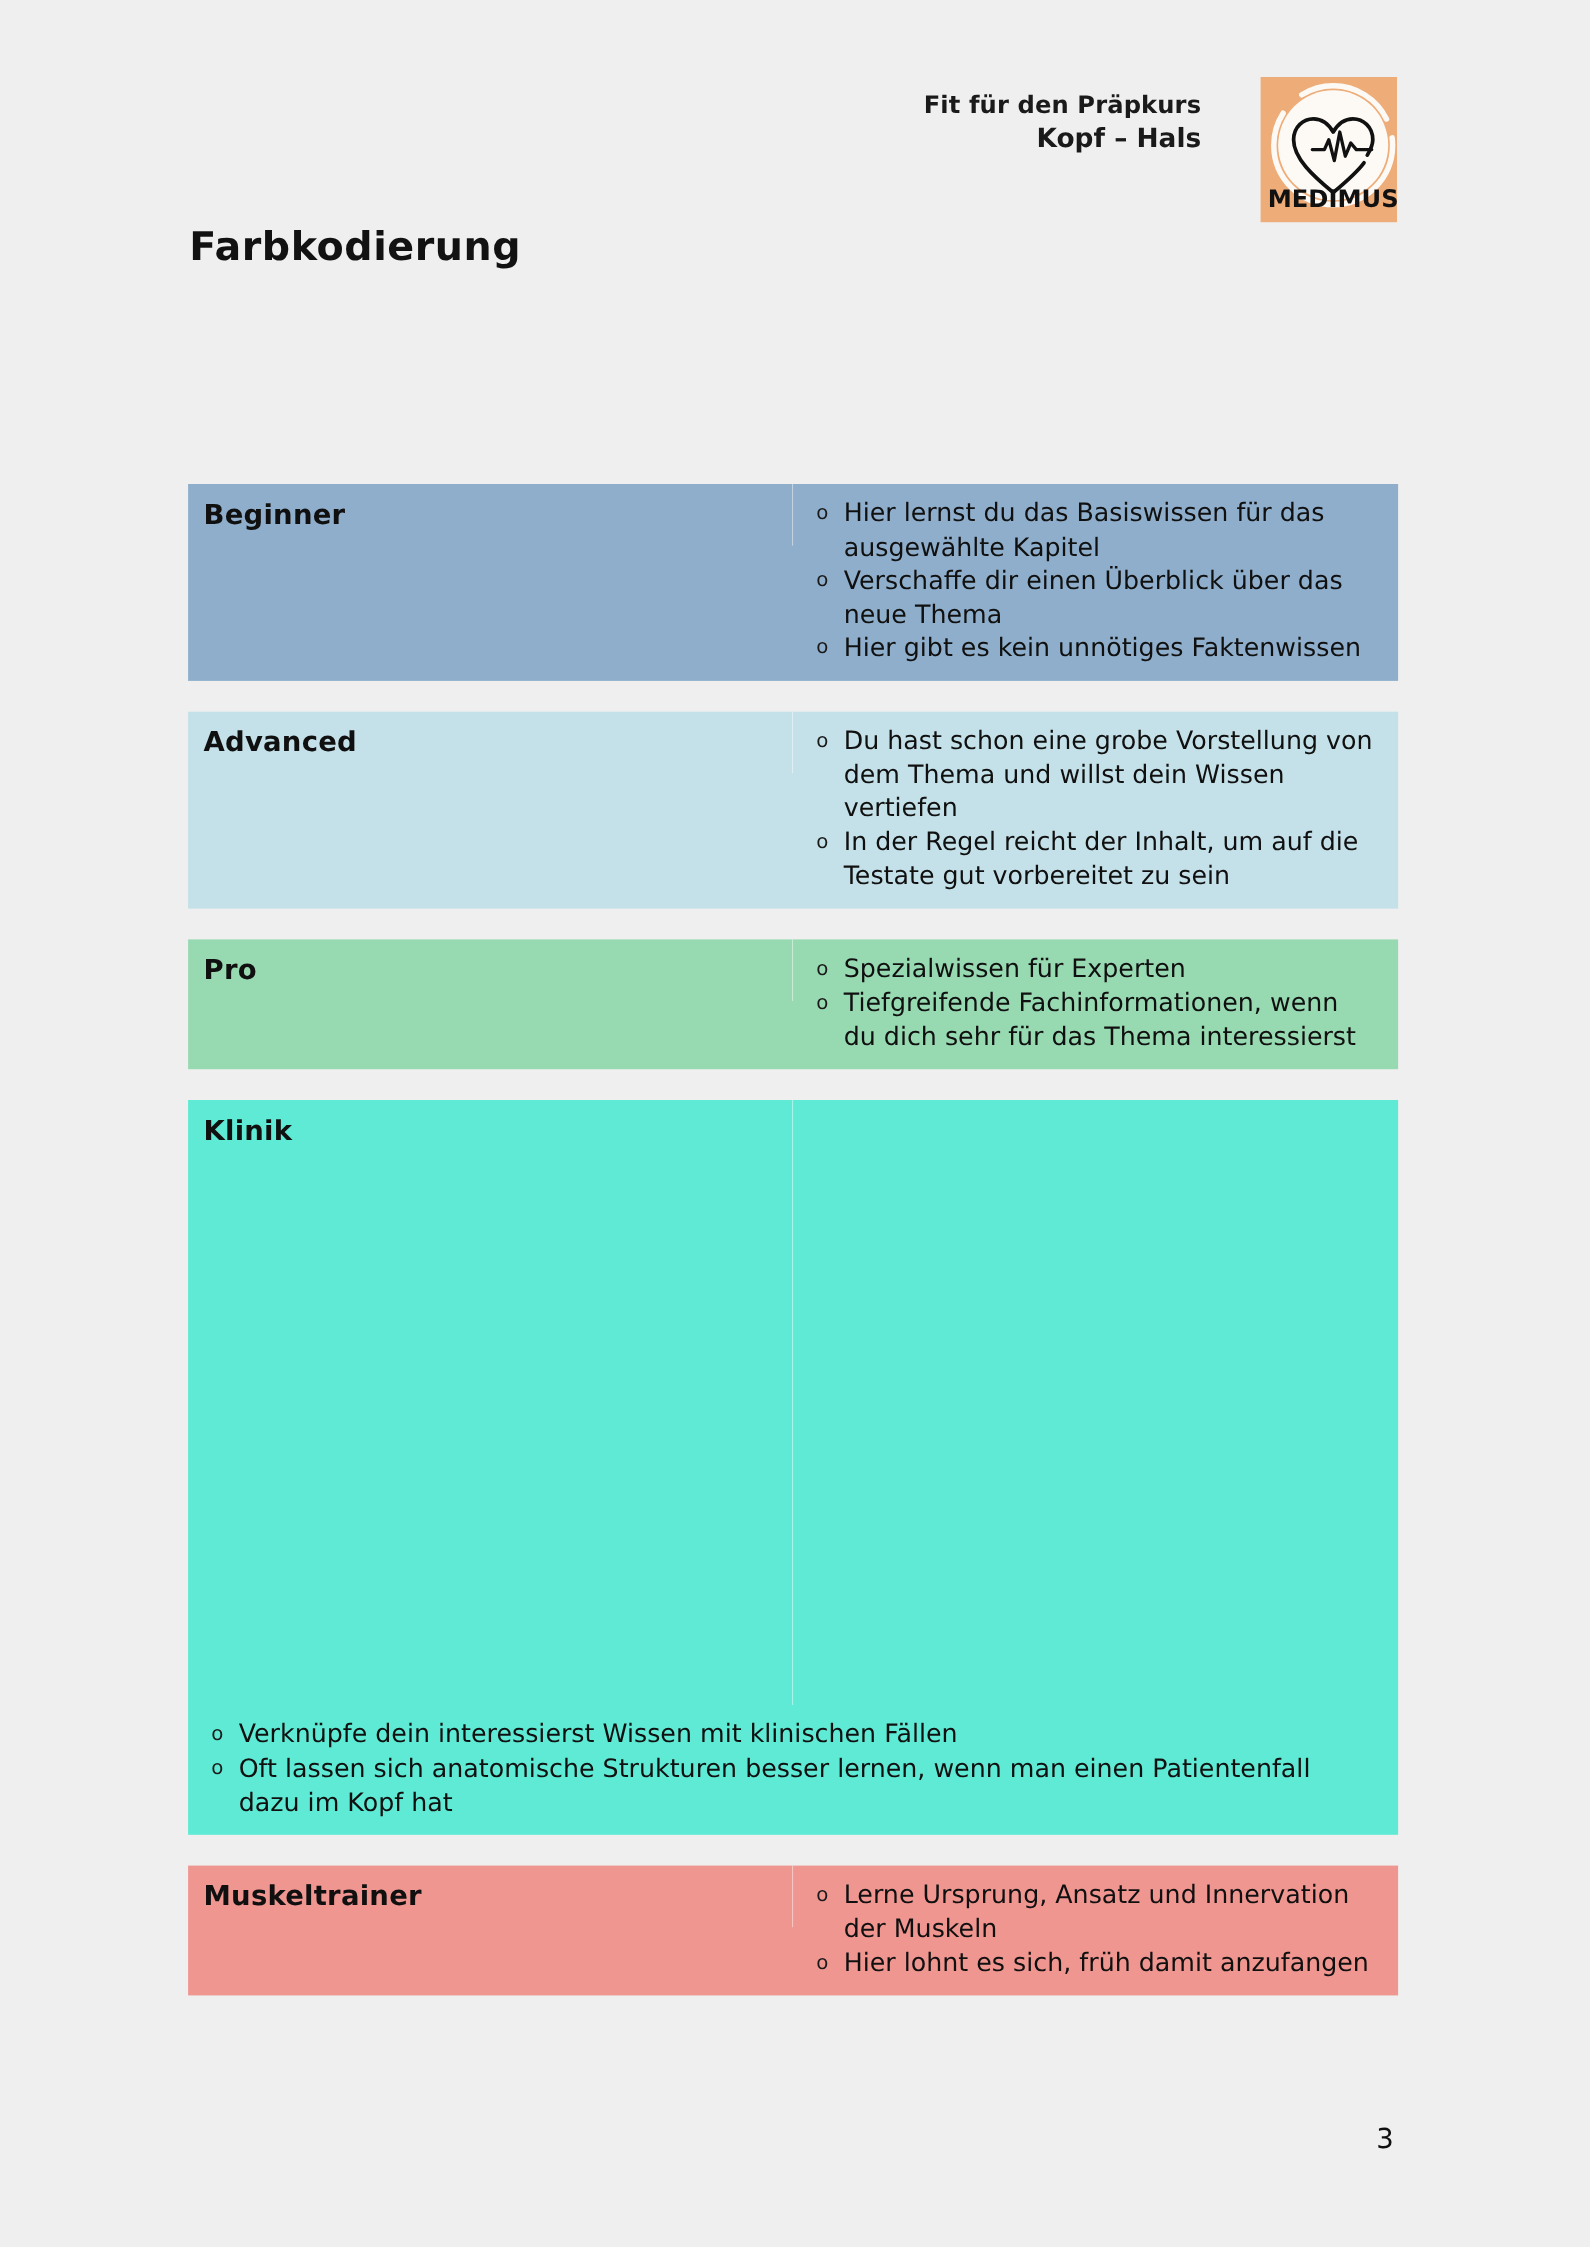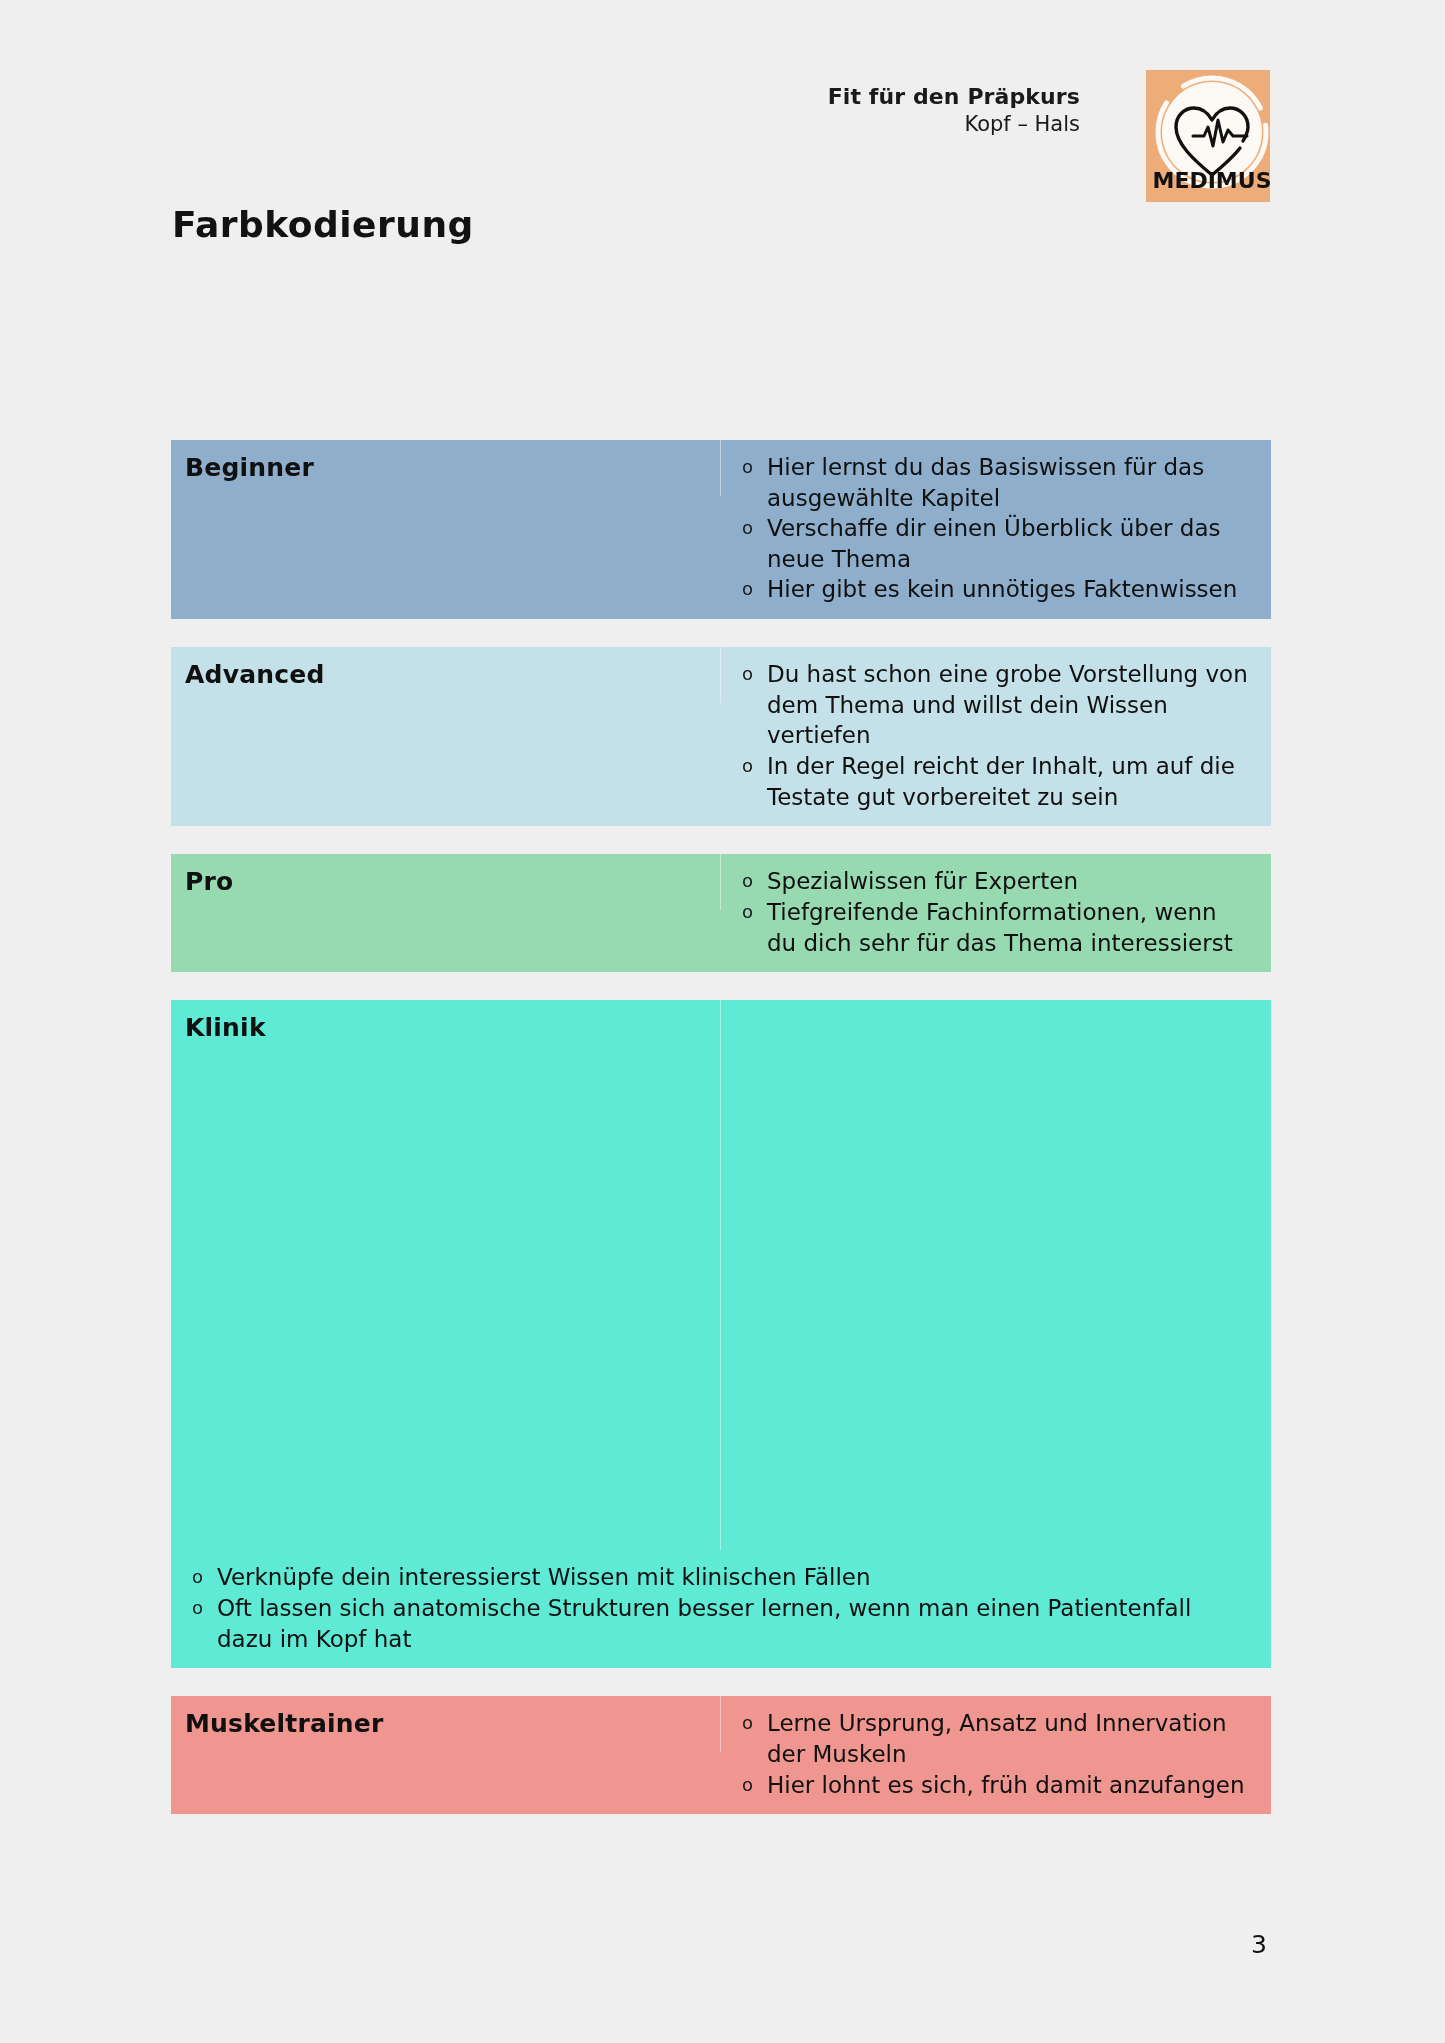"Fit für den Präpkurs" .doc-header { gap: 34px -> 22px }
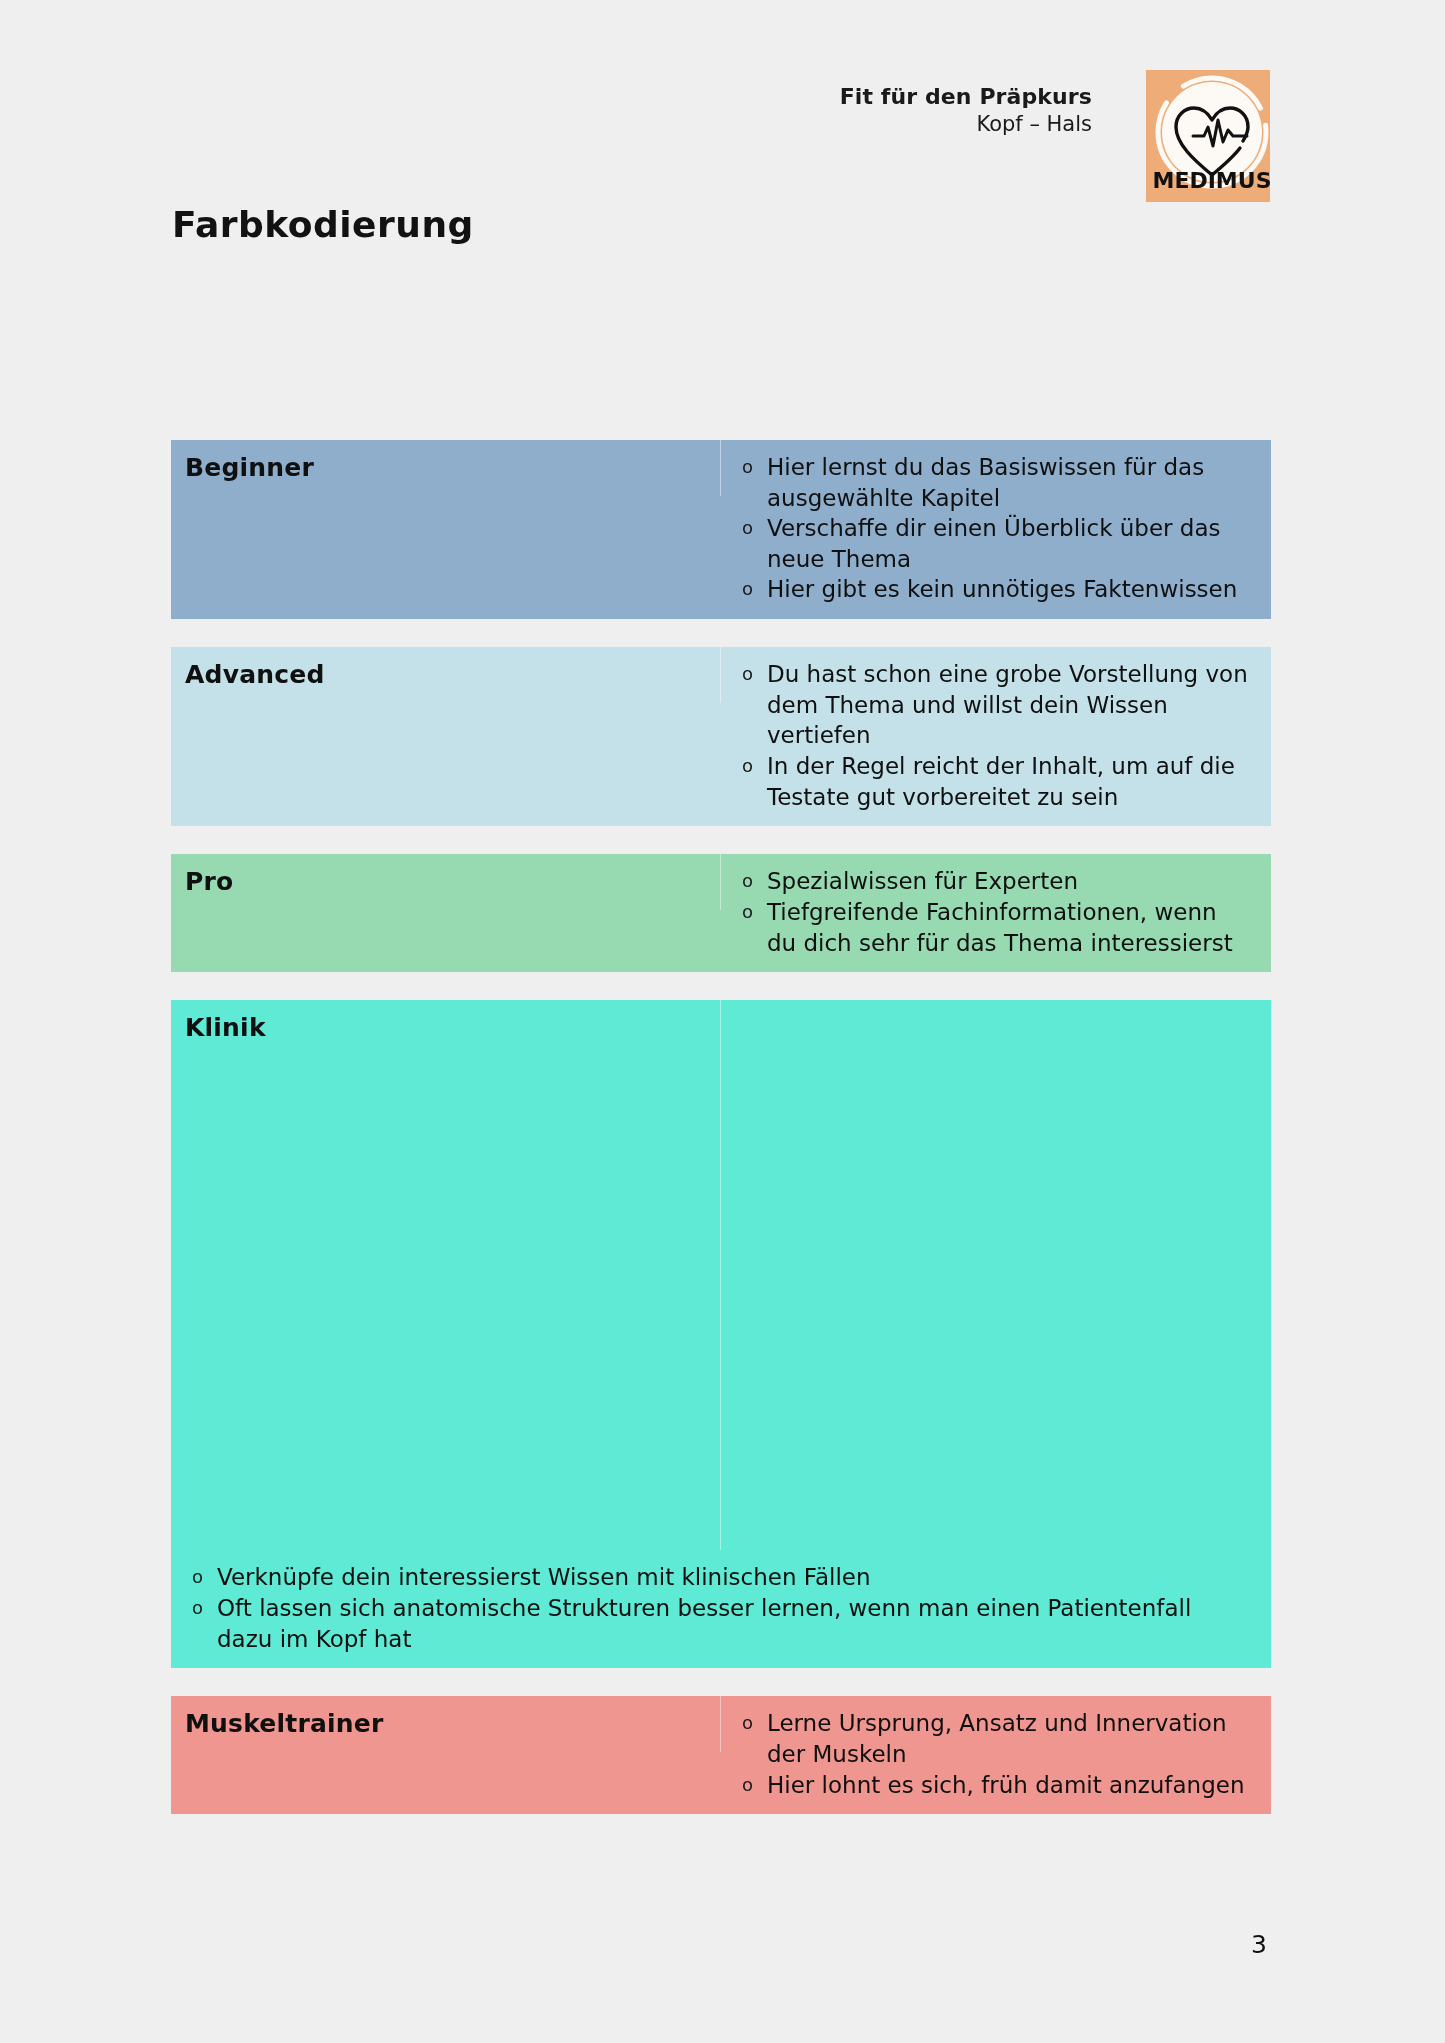"Kopf – Hals" .header-line2 { font-size: 21px -> 24px; font-weight: normal -> bold }
